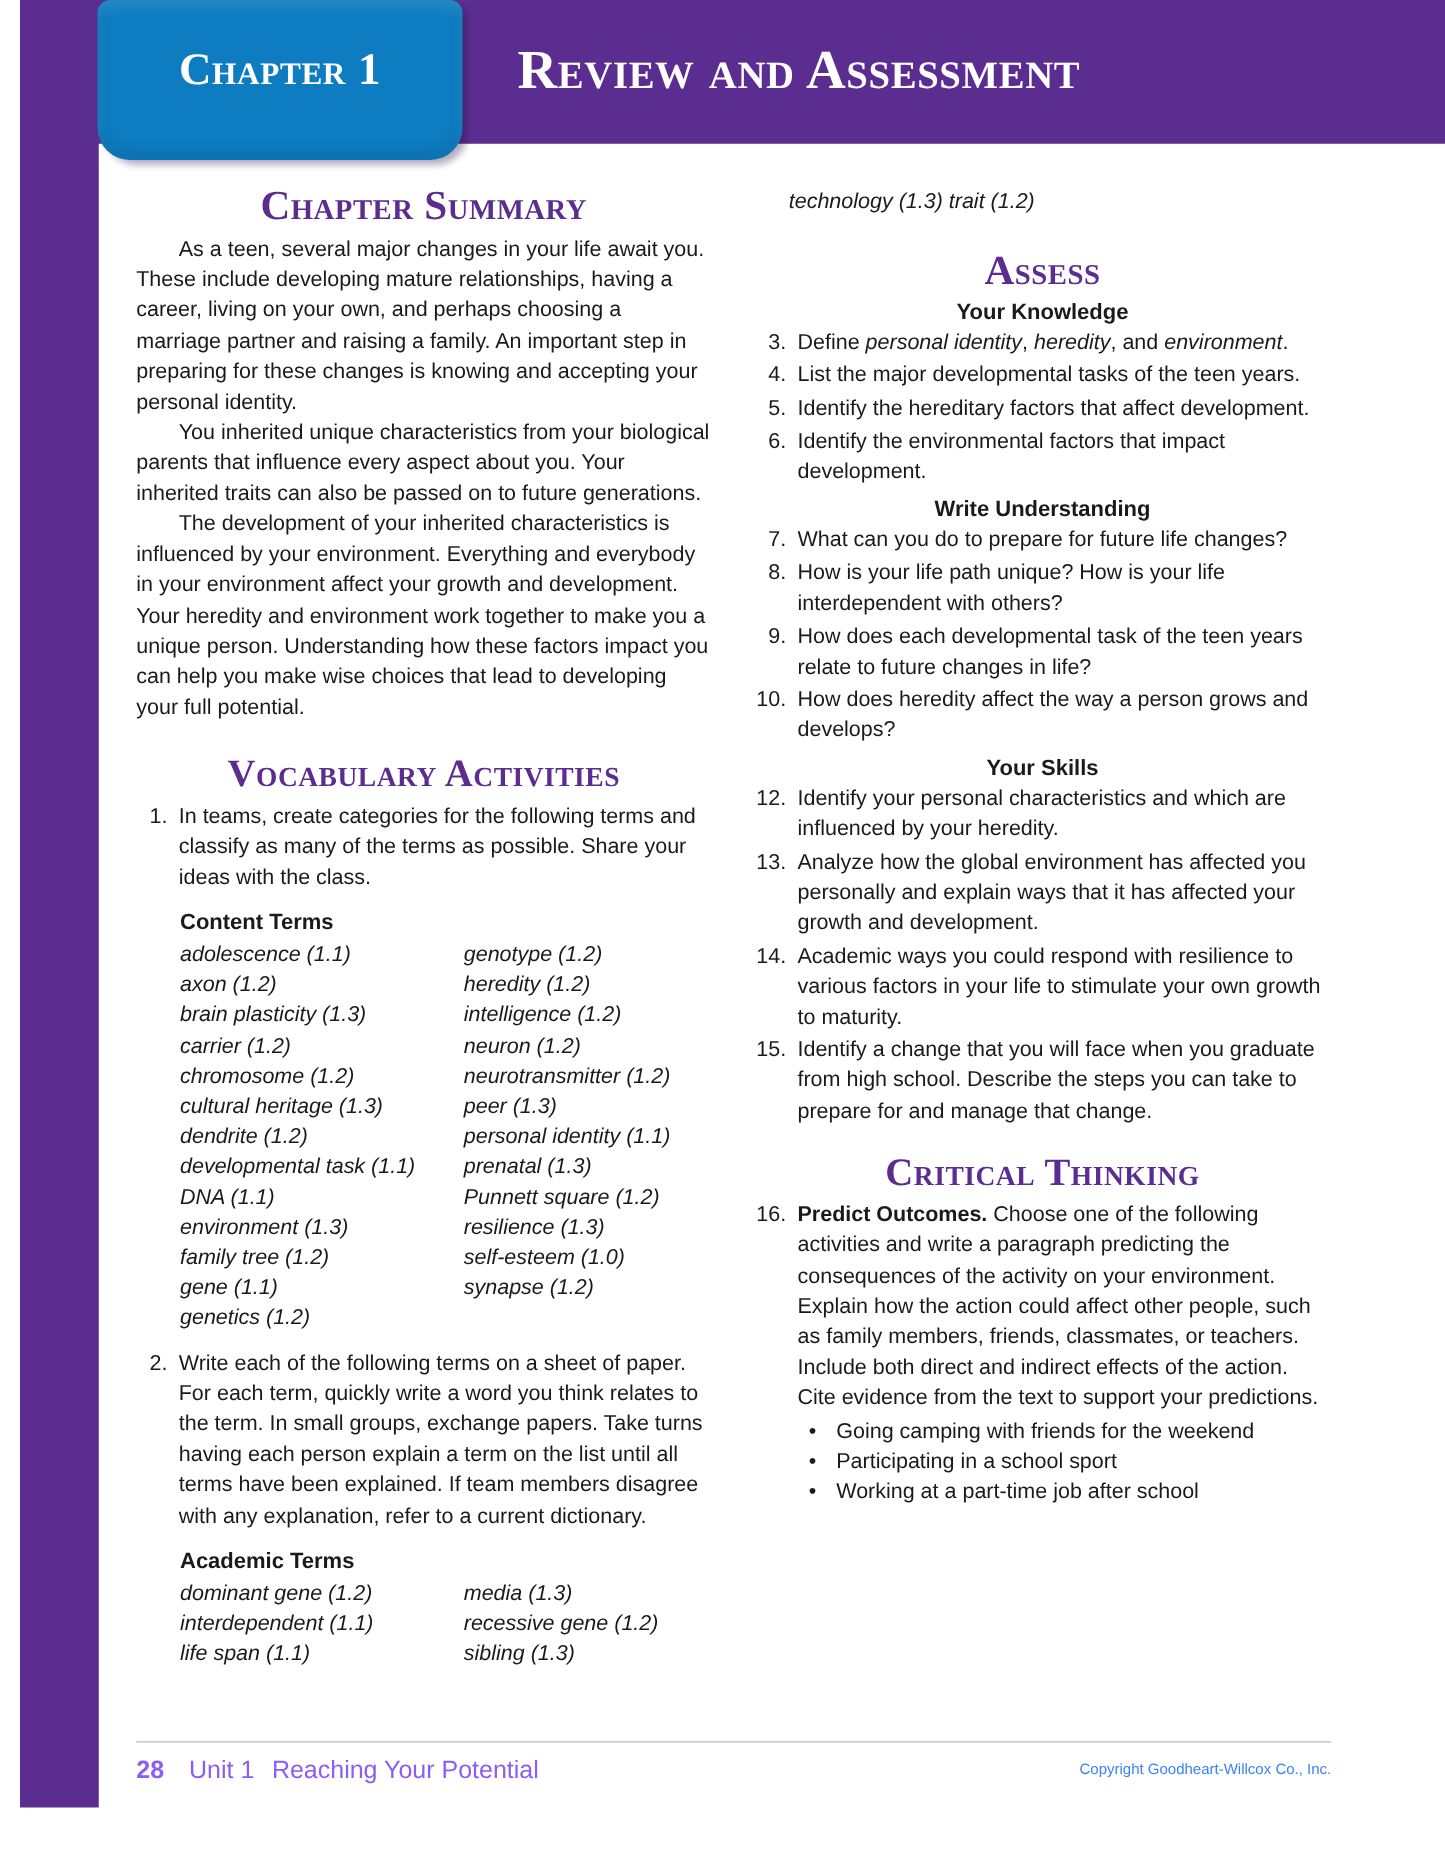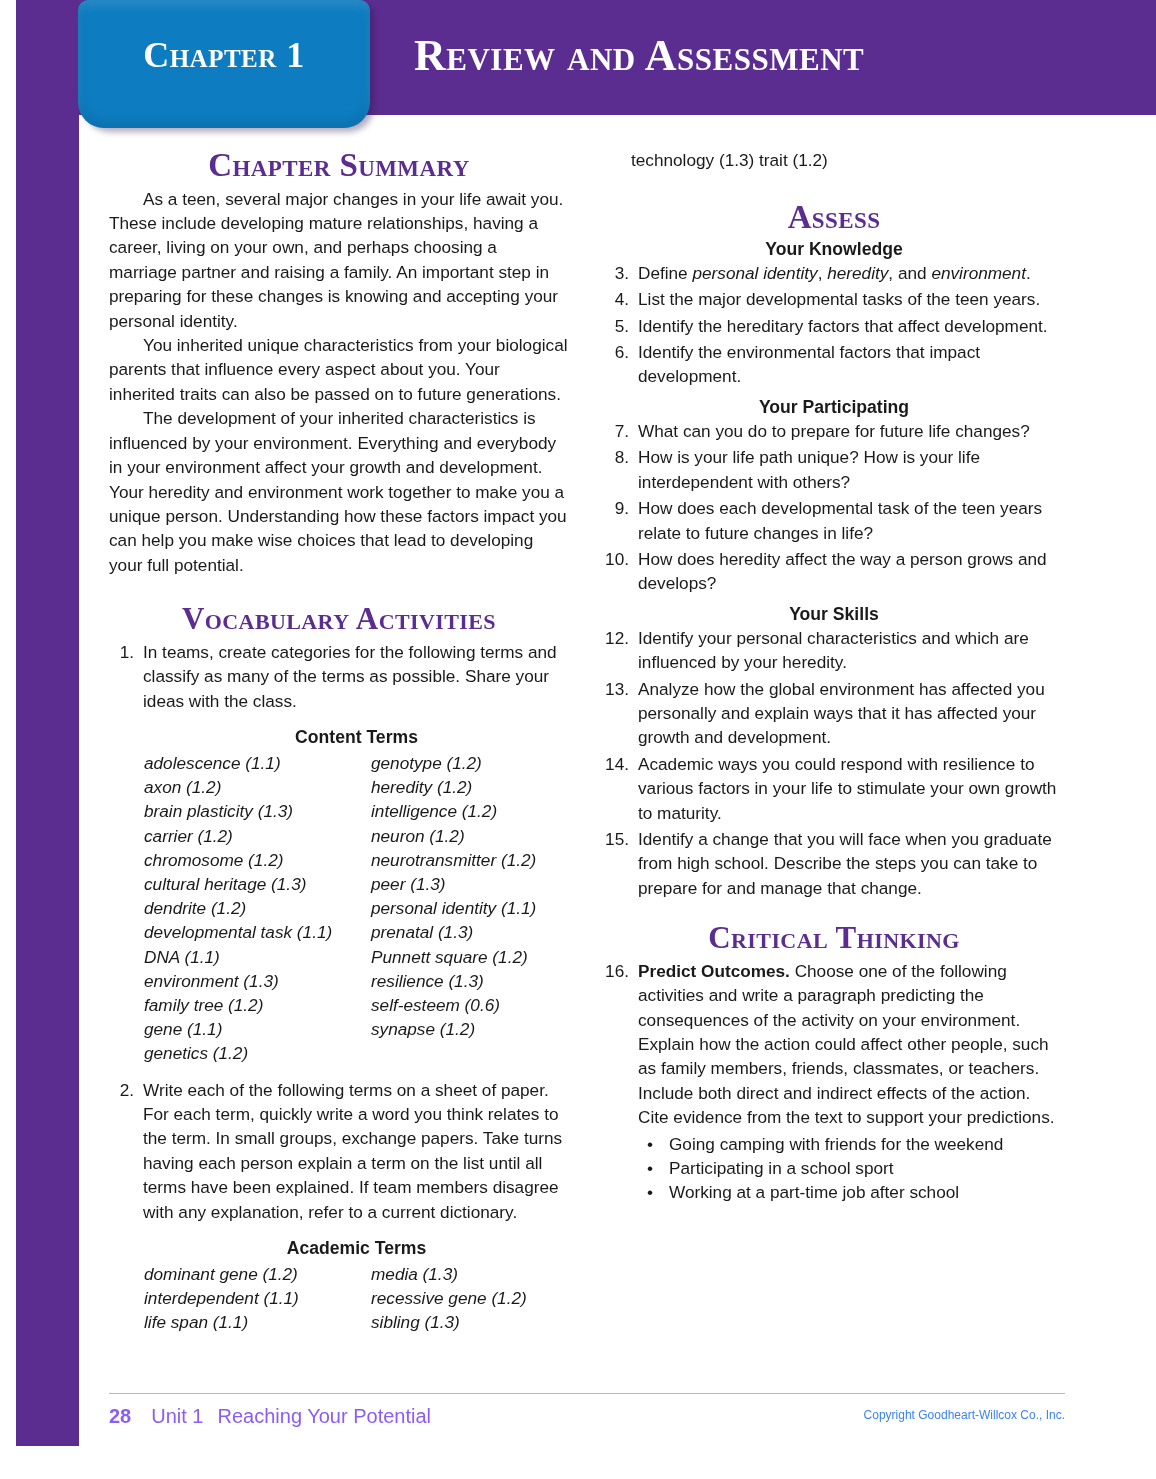"technology (1.3) trait (1.2)" .terms-grid-top { font-style: none -> italic }
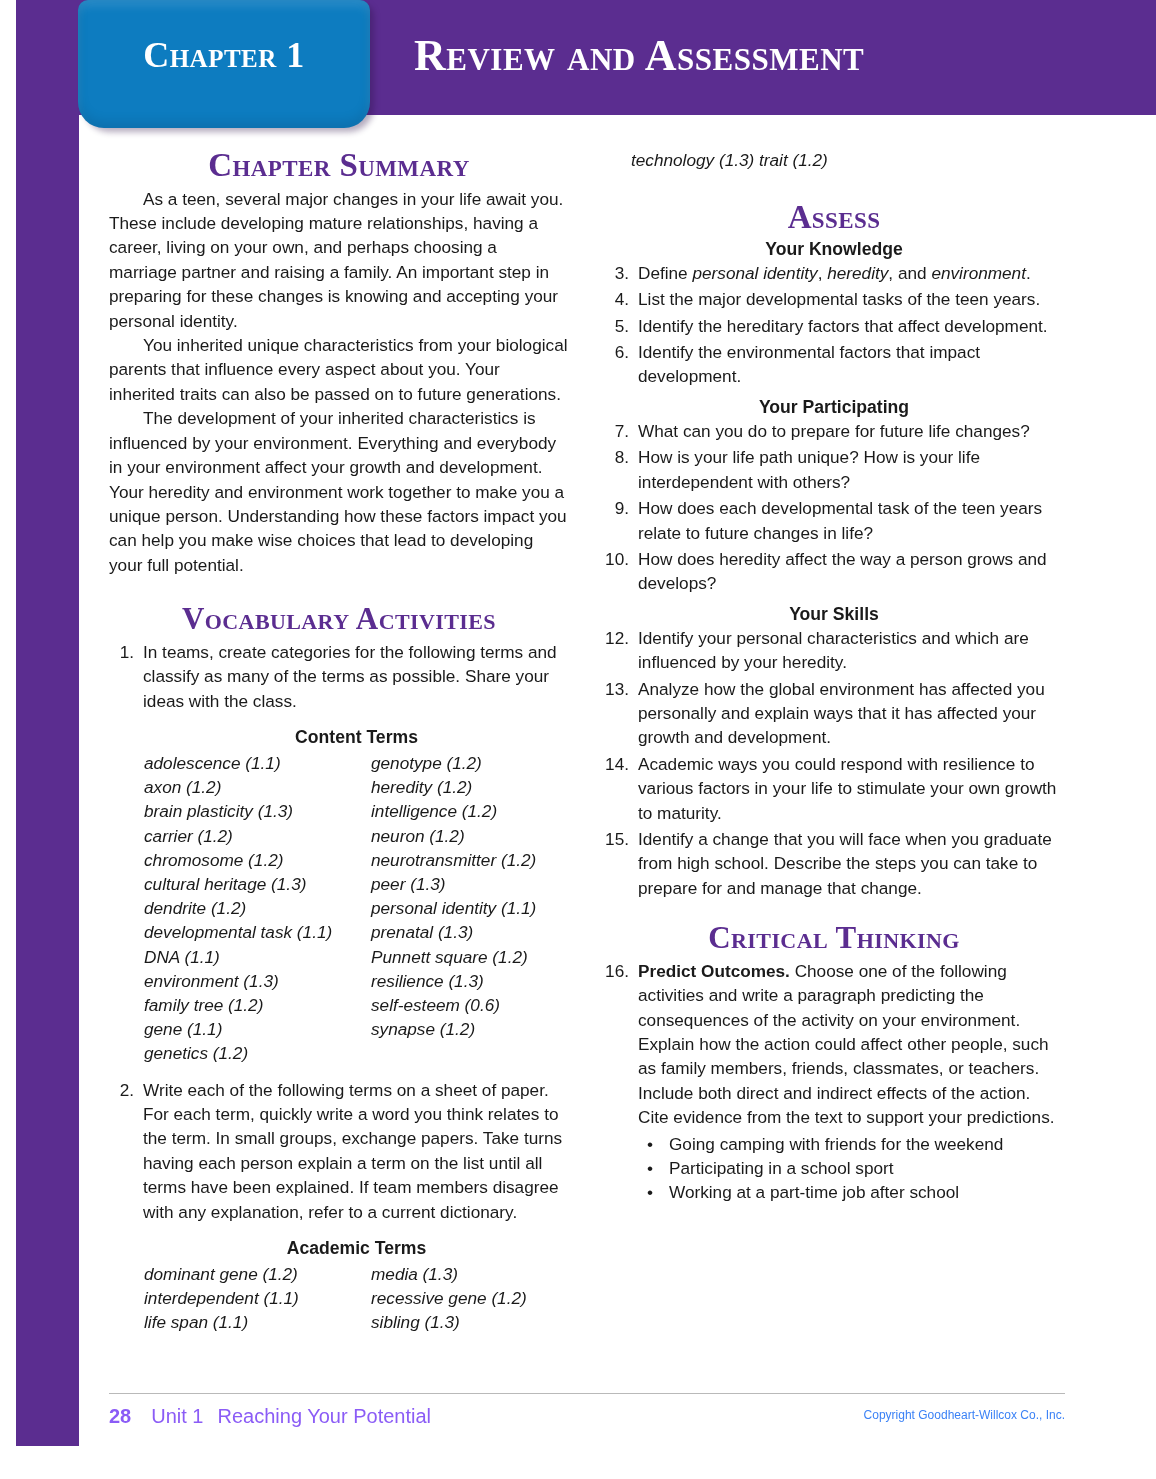"Your Participating" div.sub-head { text: Your Participating -> Write Understanding }
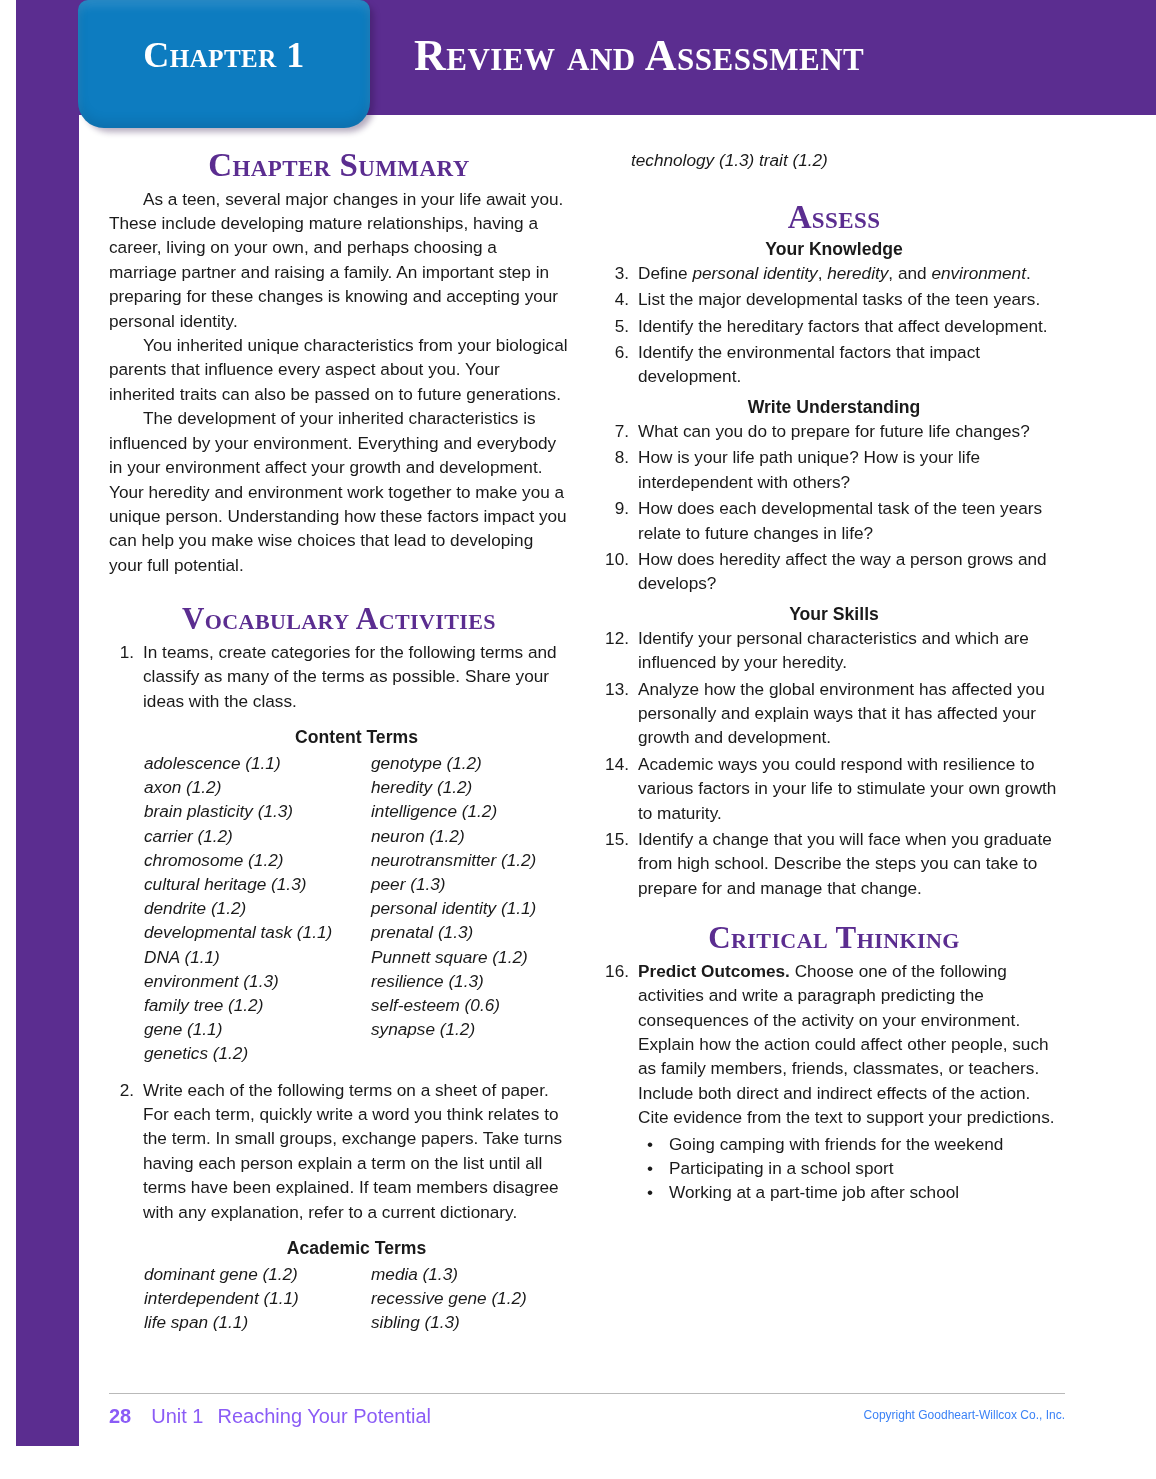"Content Terms" .terms-head { text-align: center -> none }
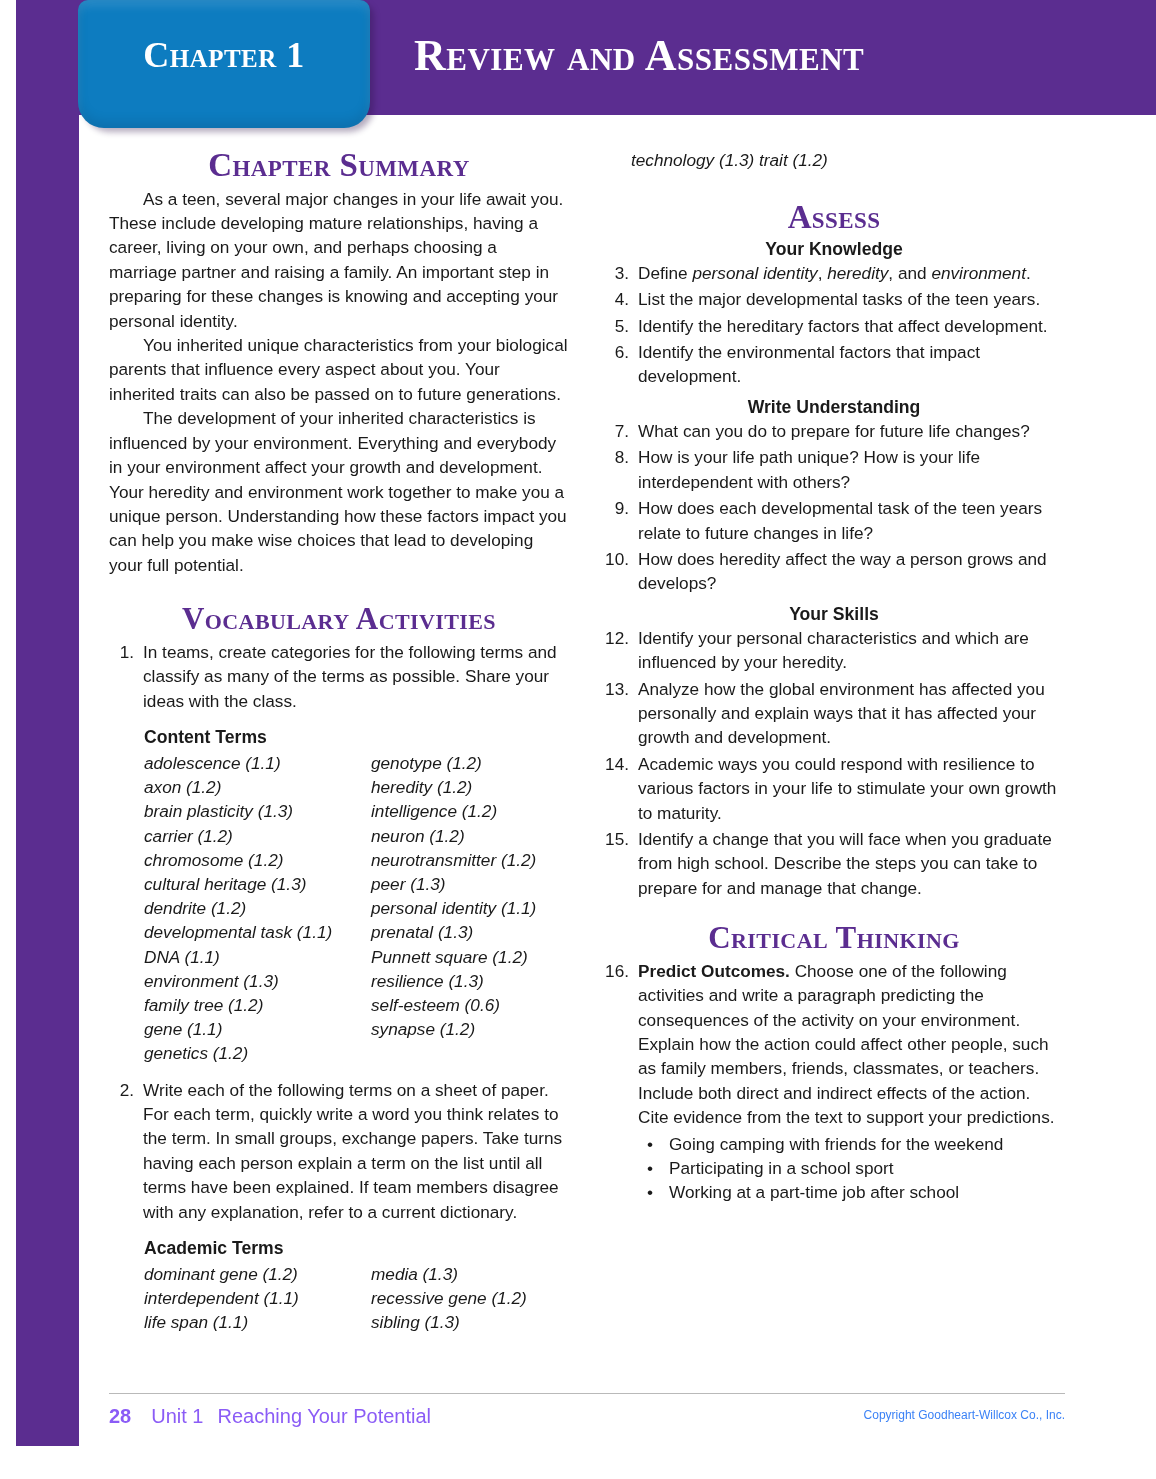"self-esteem (0.6)" span { text: 0.6 -> 1.0 }
